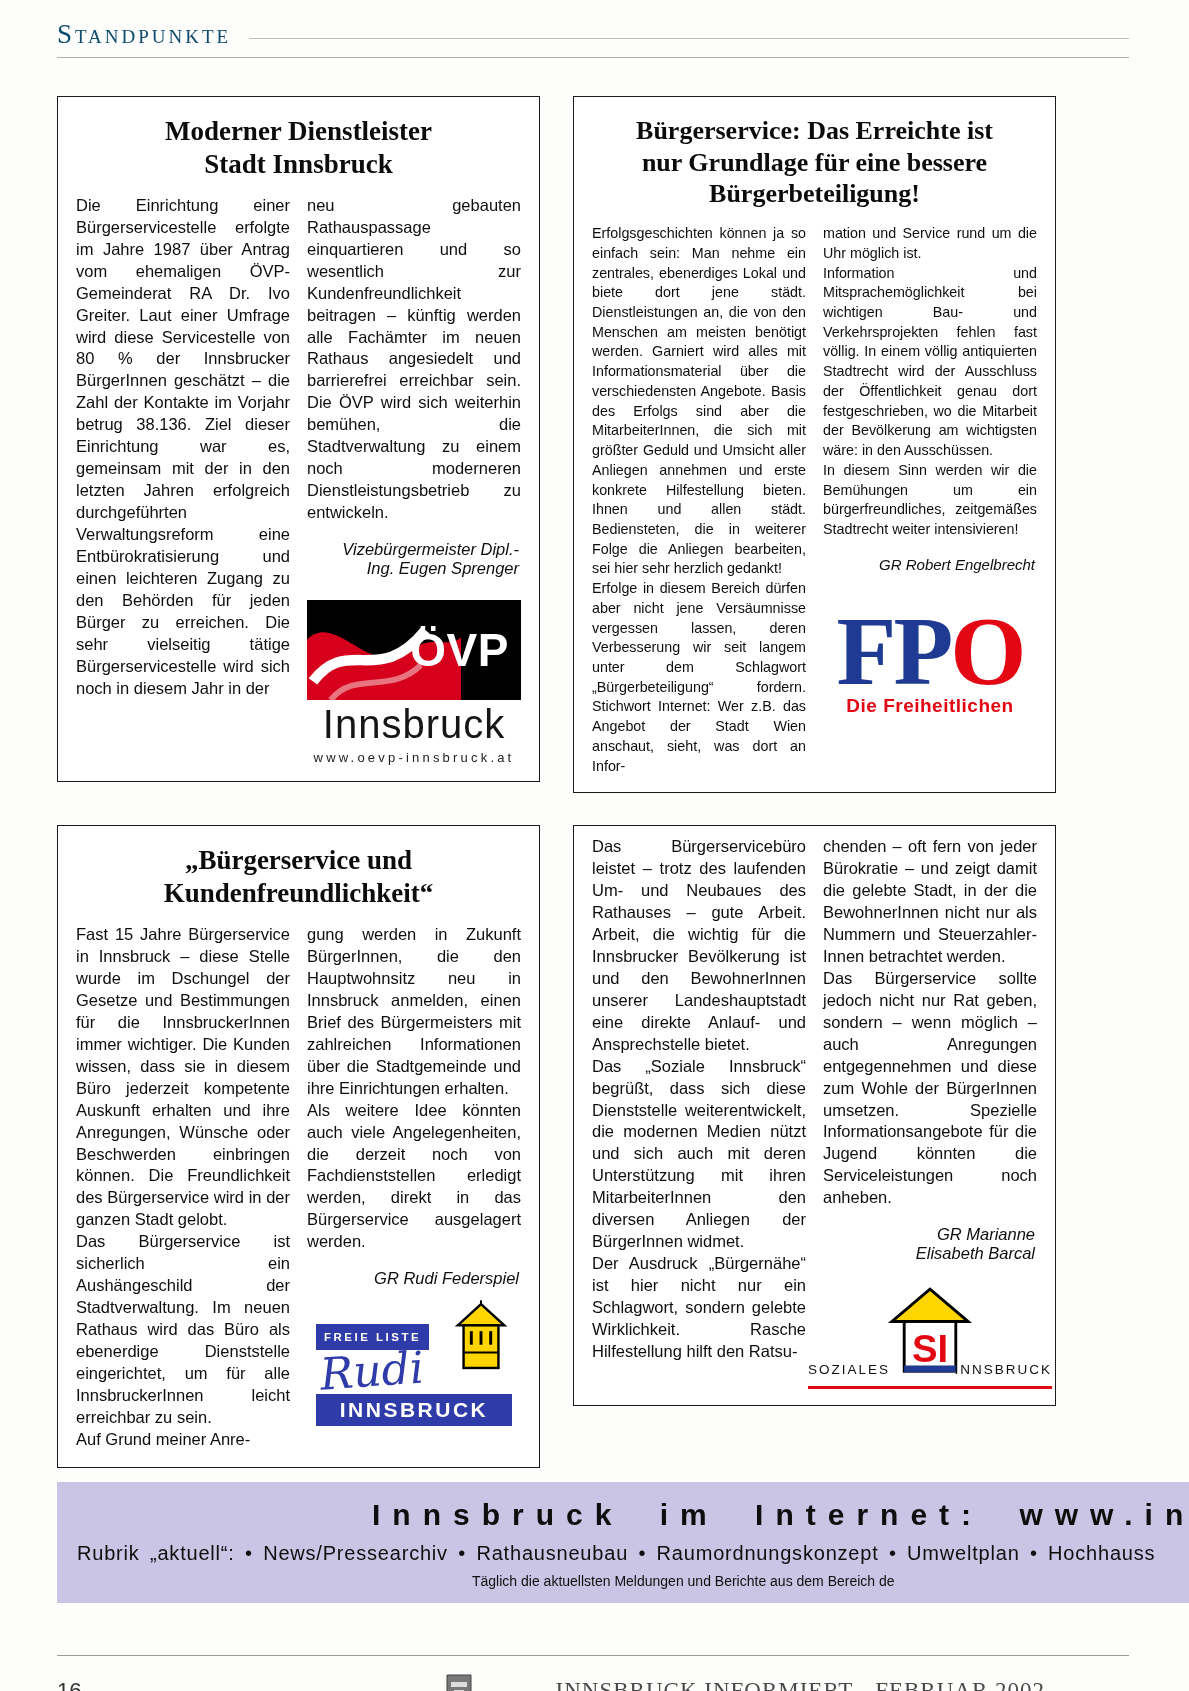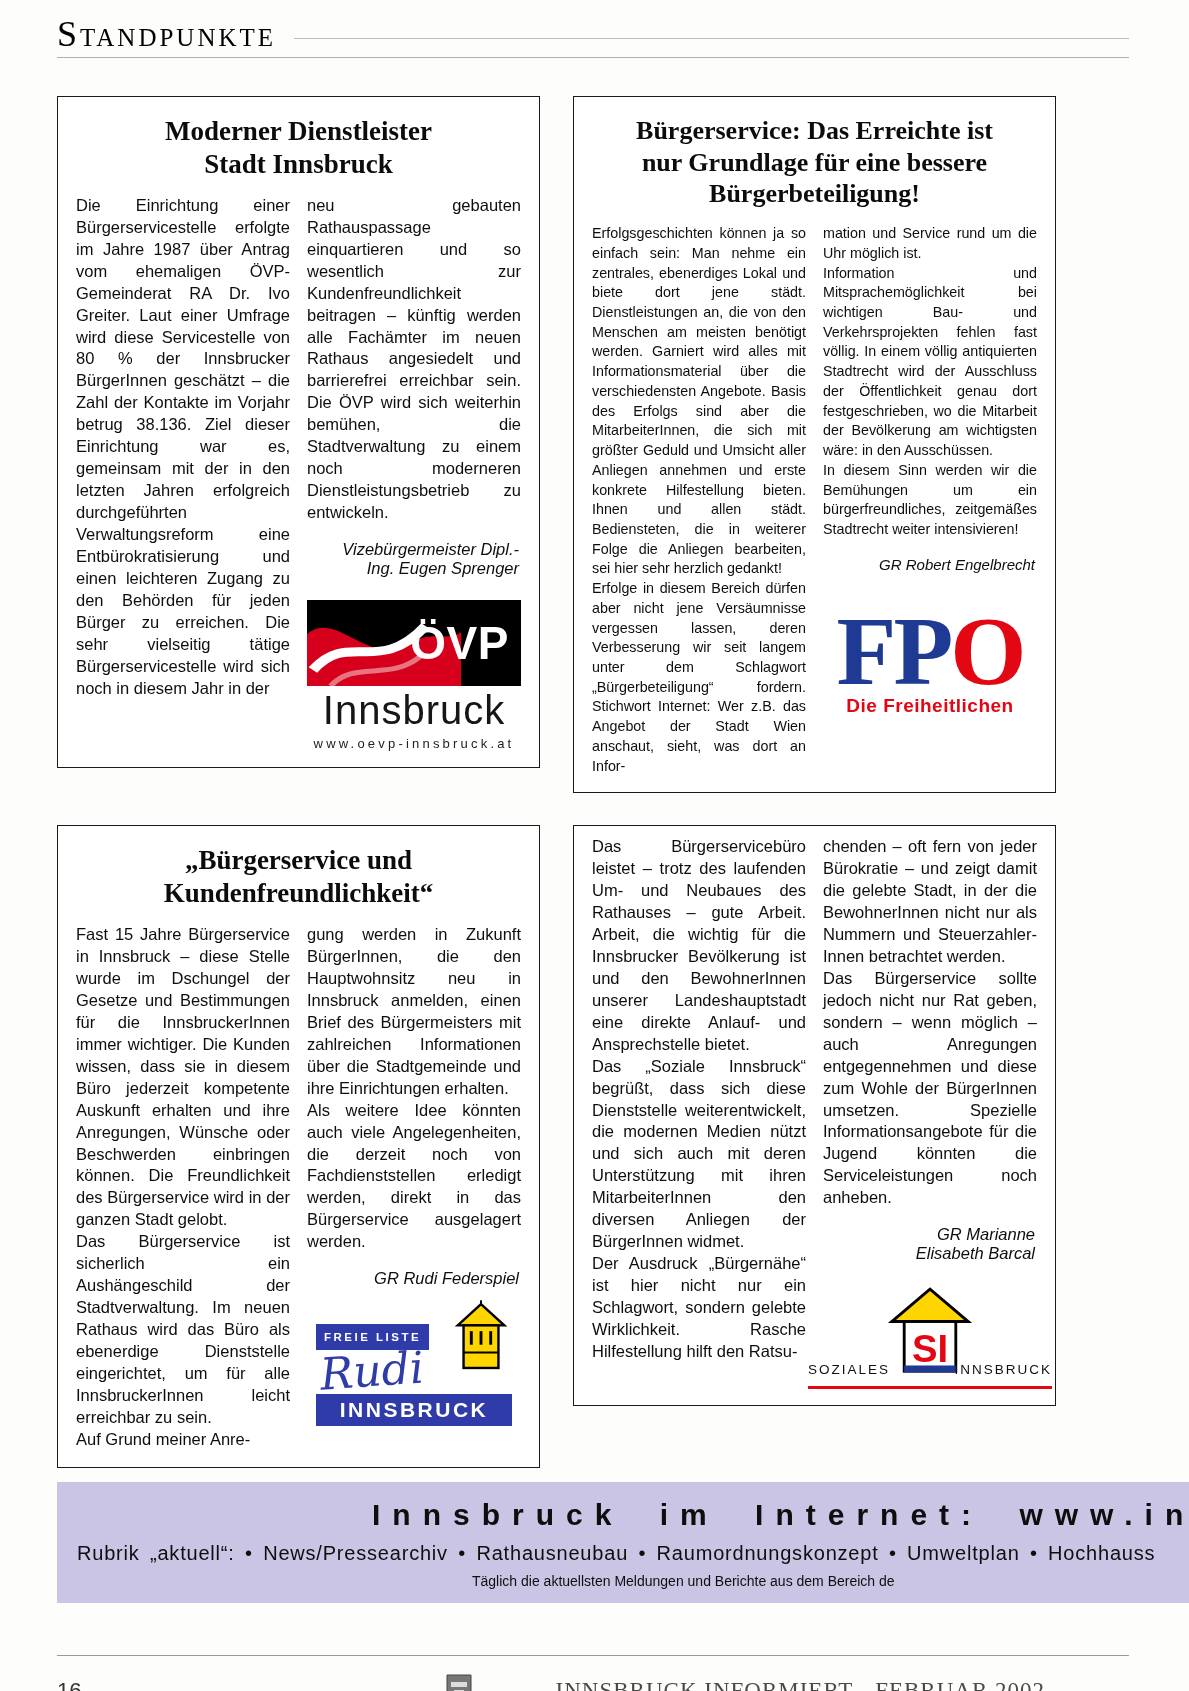"Standpunkte" .masthead-title { color: #000000 -> #0c4a6e; font-size: 36px -> 27px }
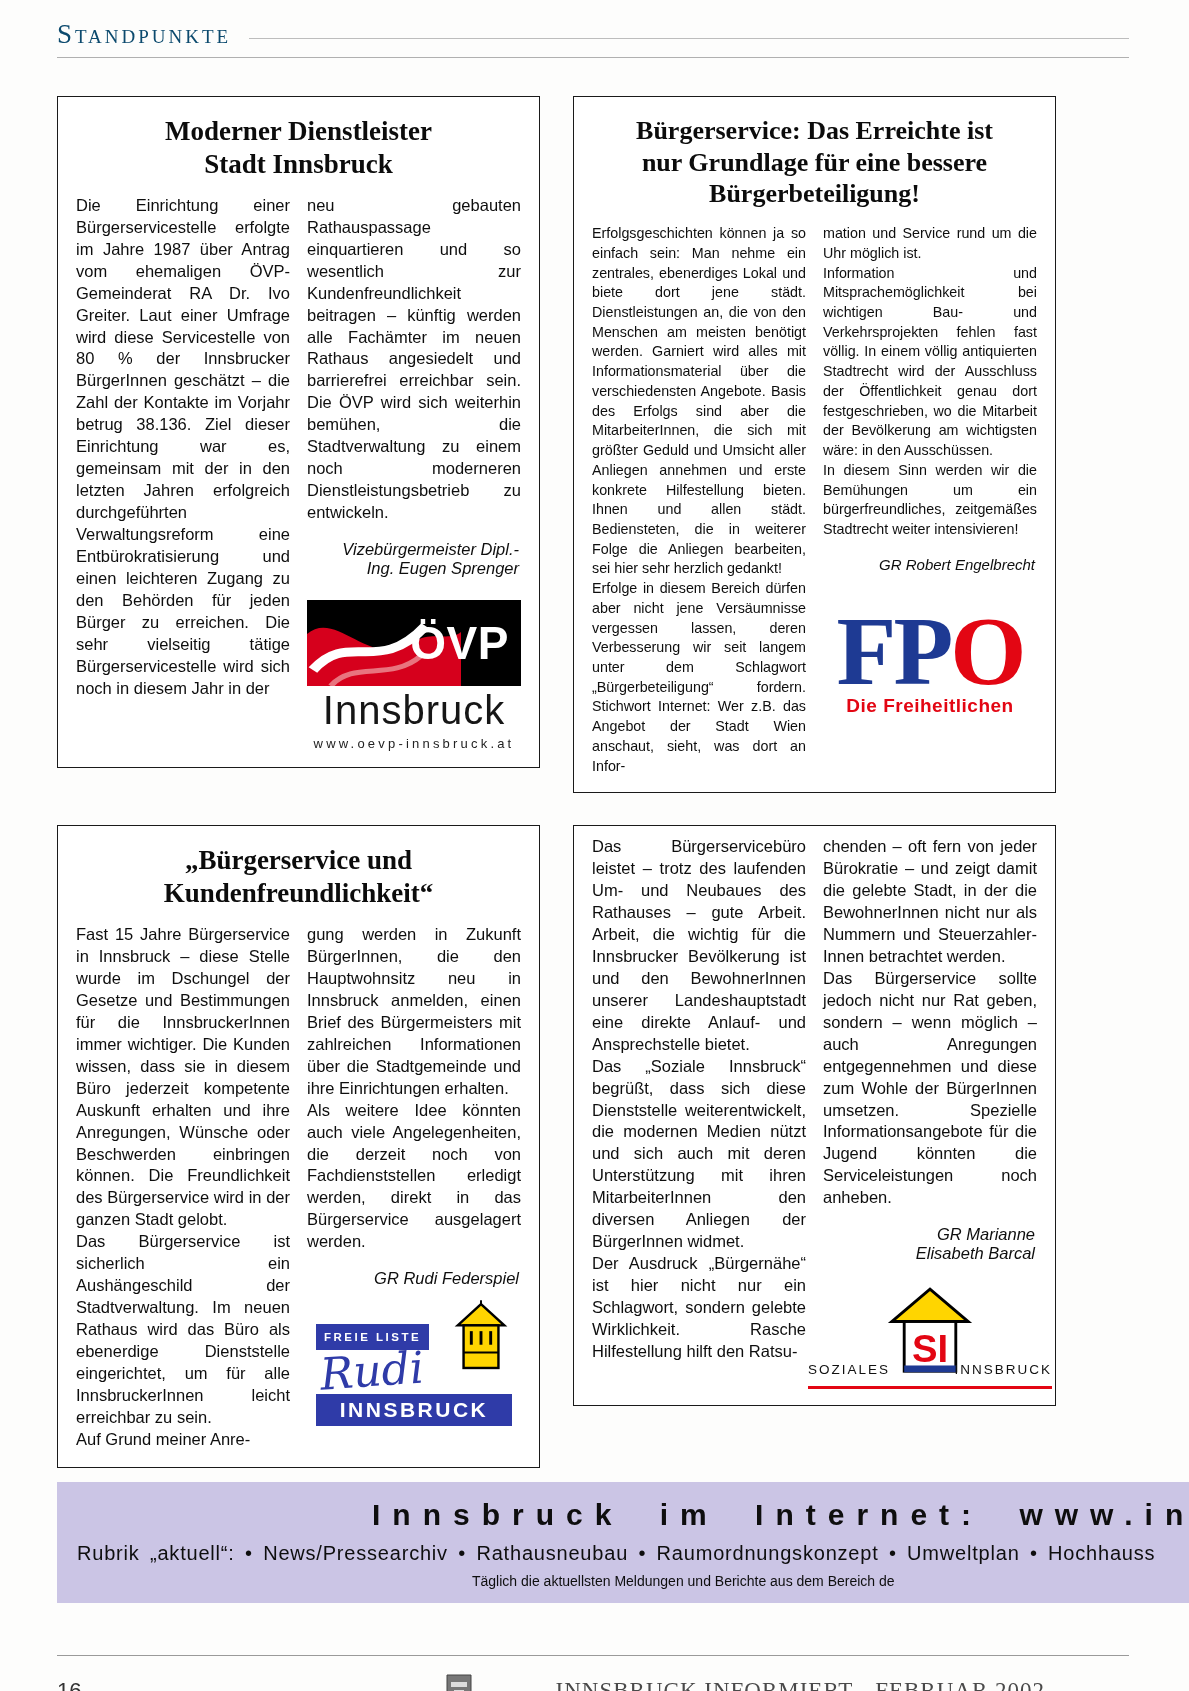"ÖVP" .oevp-black { height: 86px -> 100px }
